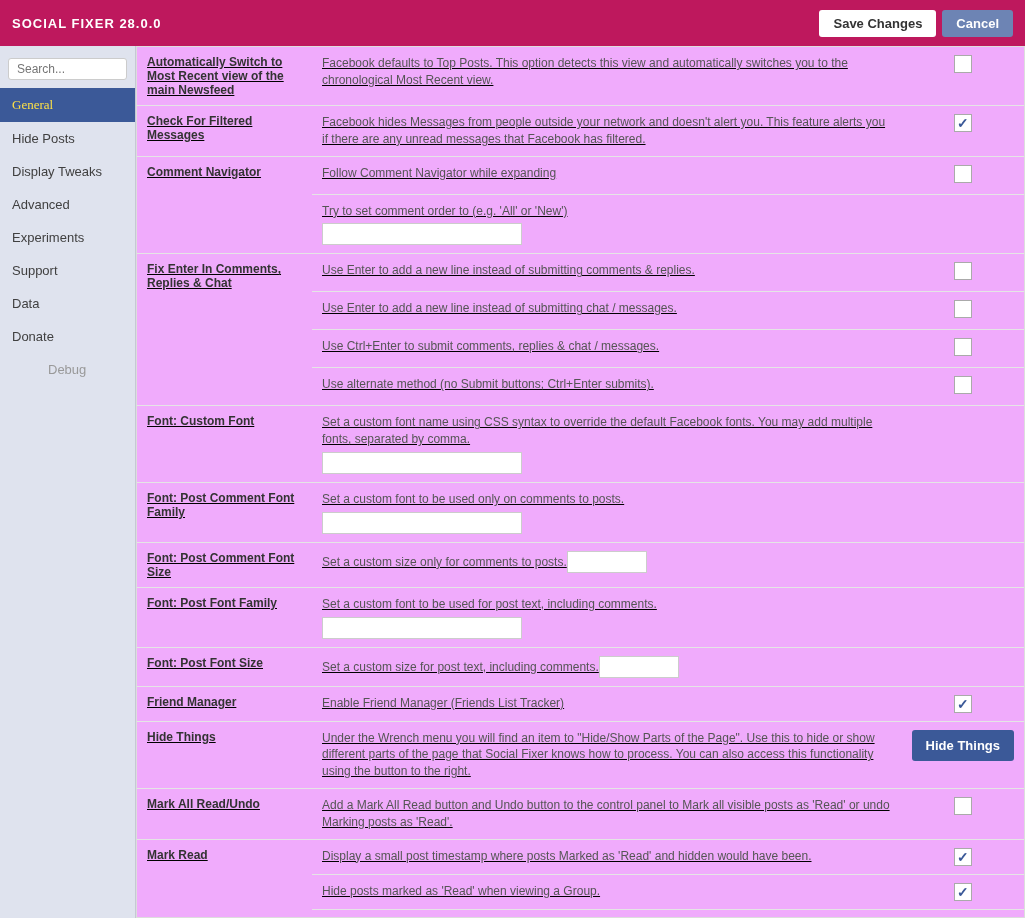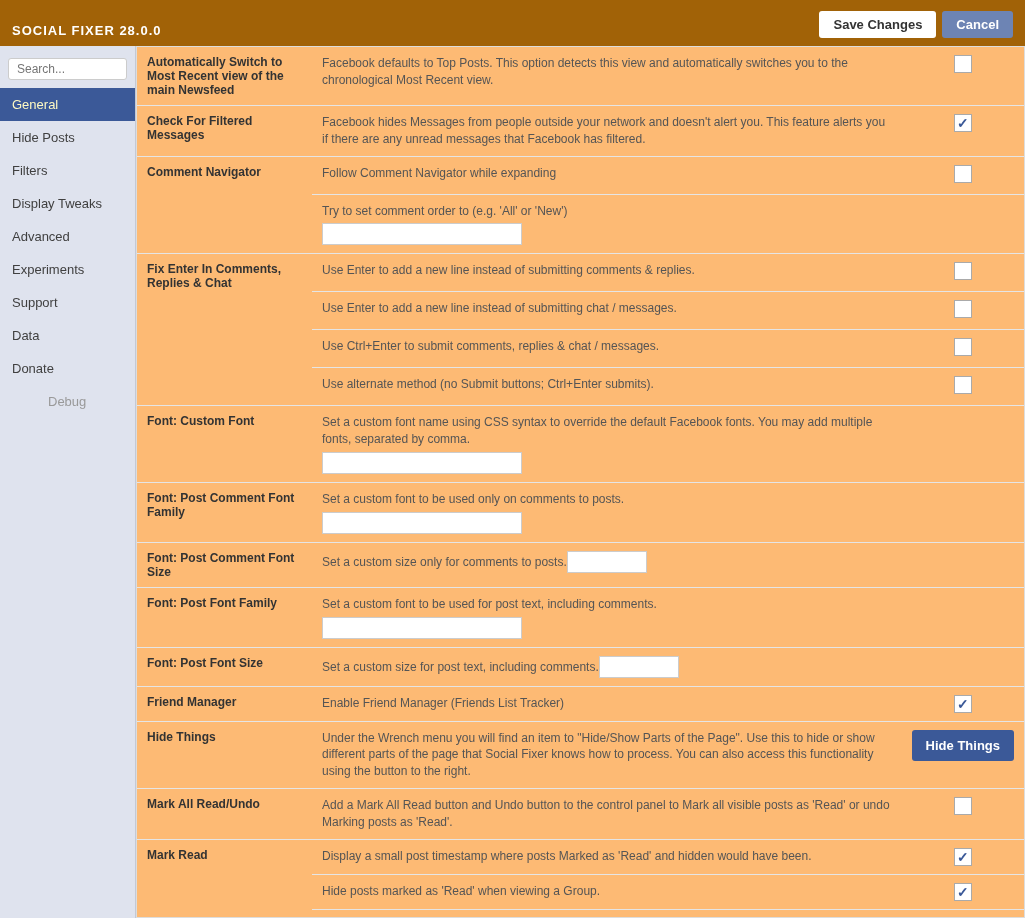"SOCIAL FIXER 28.0.0" #header { align-items: flex-end -> center; background: #a16207 -> #be185d }
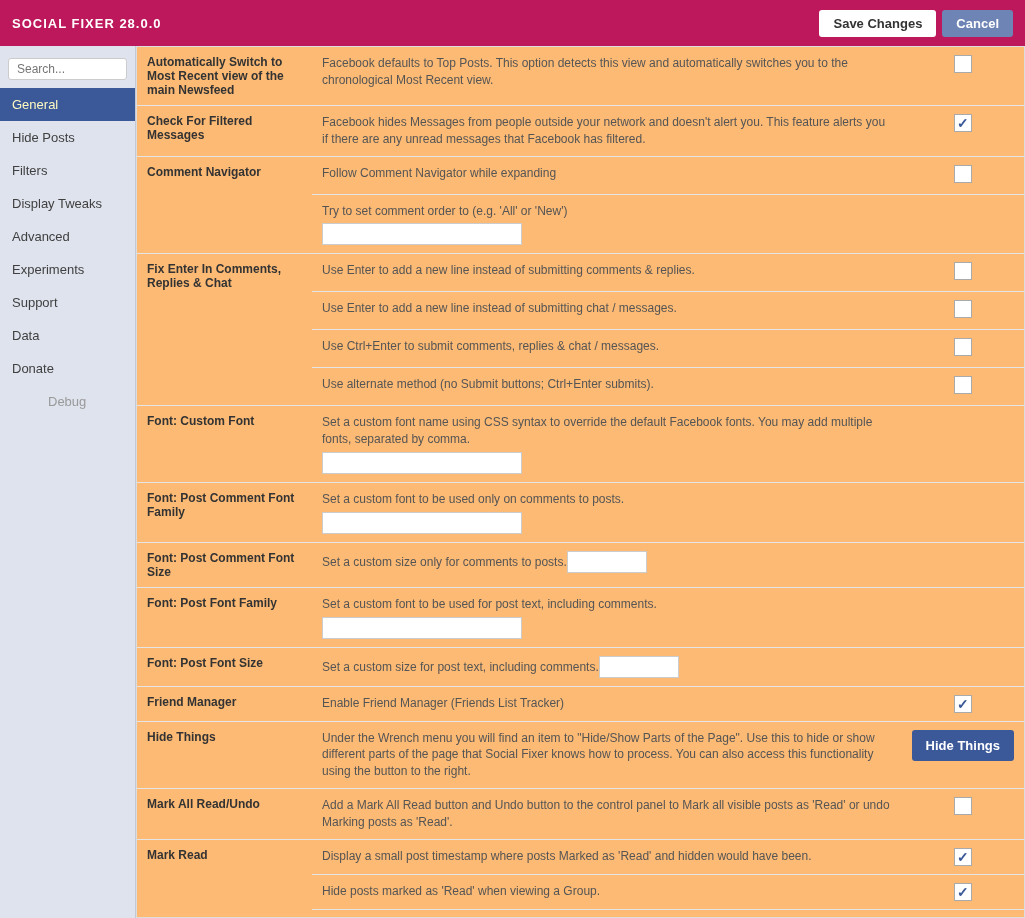"Automatically Switch to Most Recent" #main { background: #fdba74 -> #f0abfc; text-decoration: none -> underline }
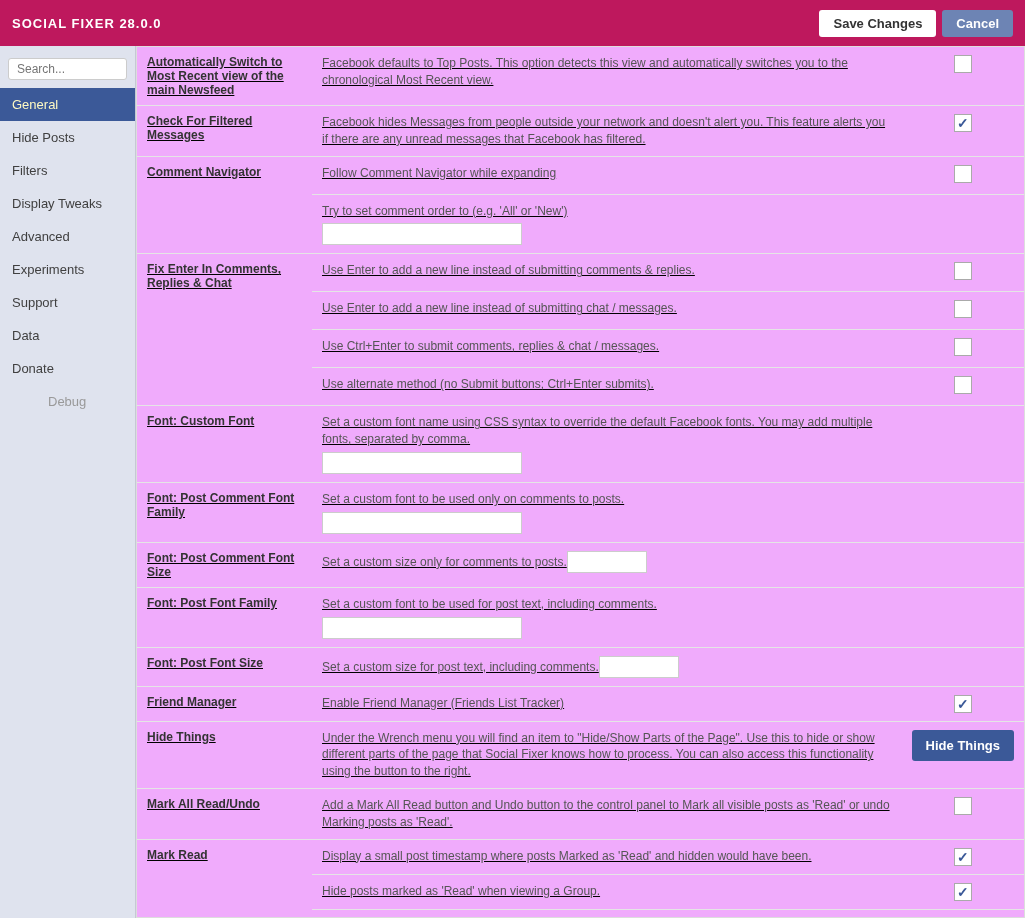"General" .sidebar-item.active { color: #fef9c3 -> #fde047; font-family: none -> Liberation Serif, serif }
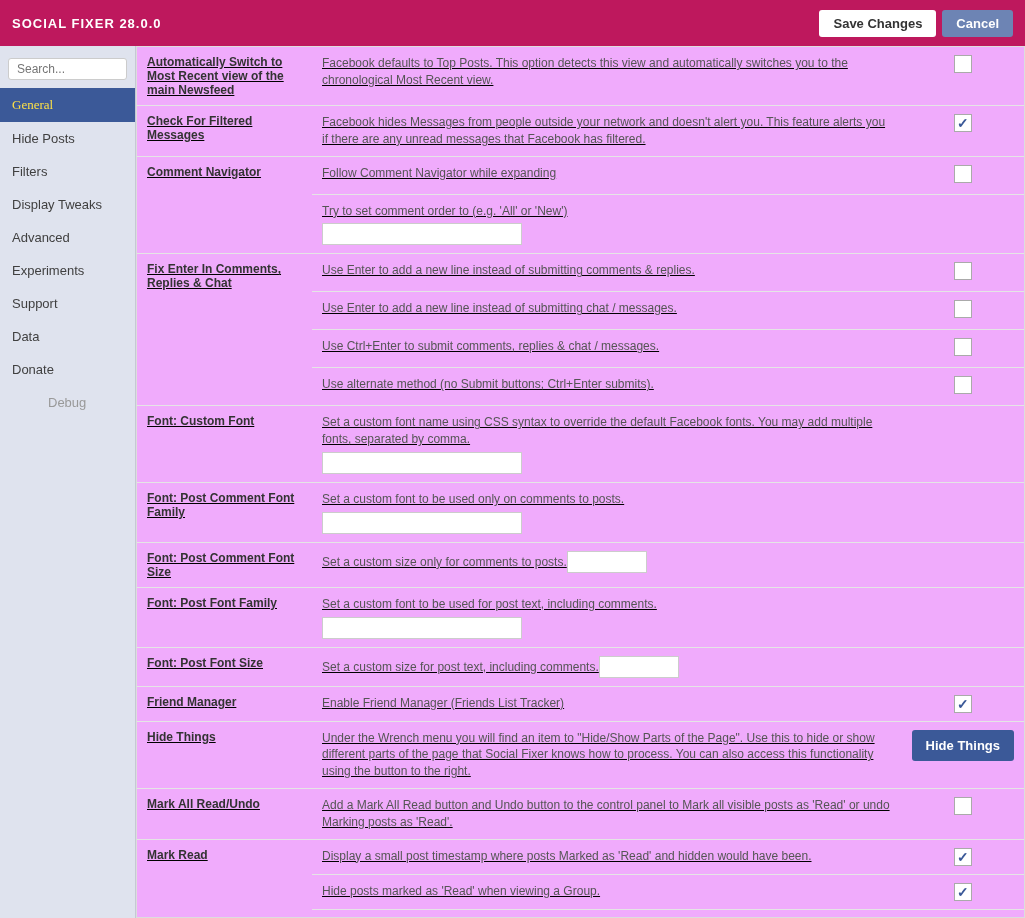"Filters" div.sidebar-item { html: <div>Filters</div> -> none }
